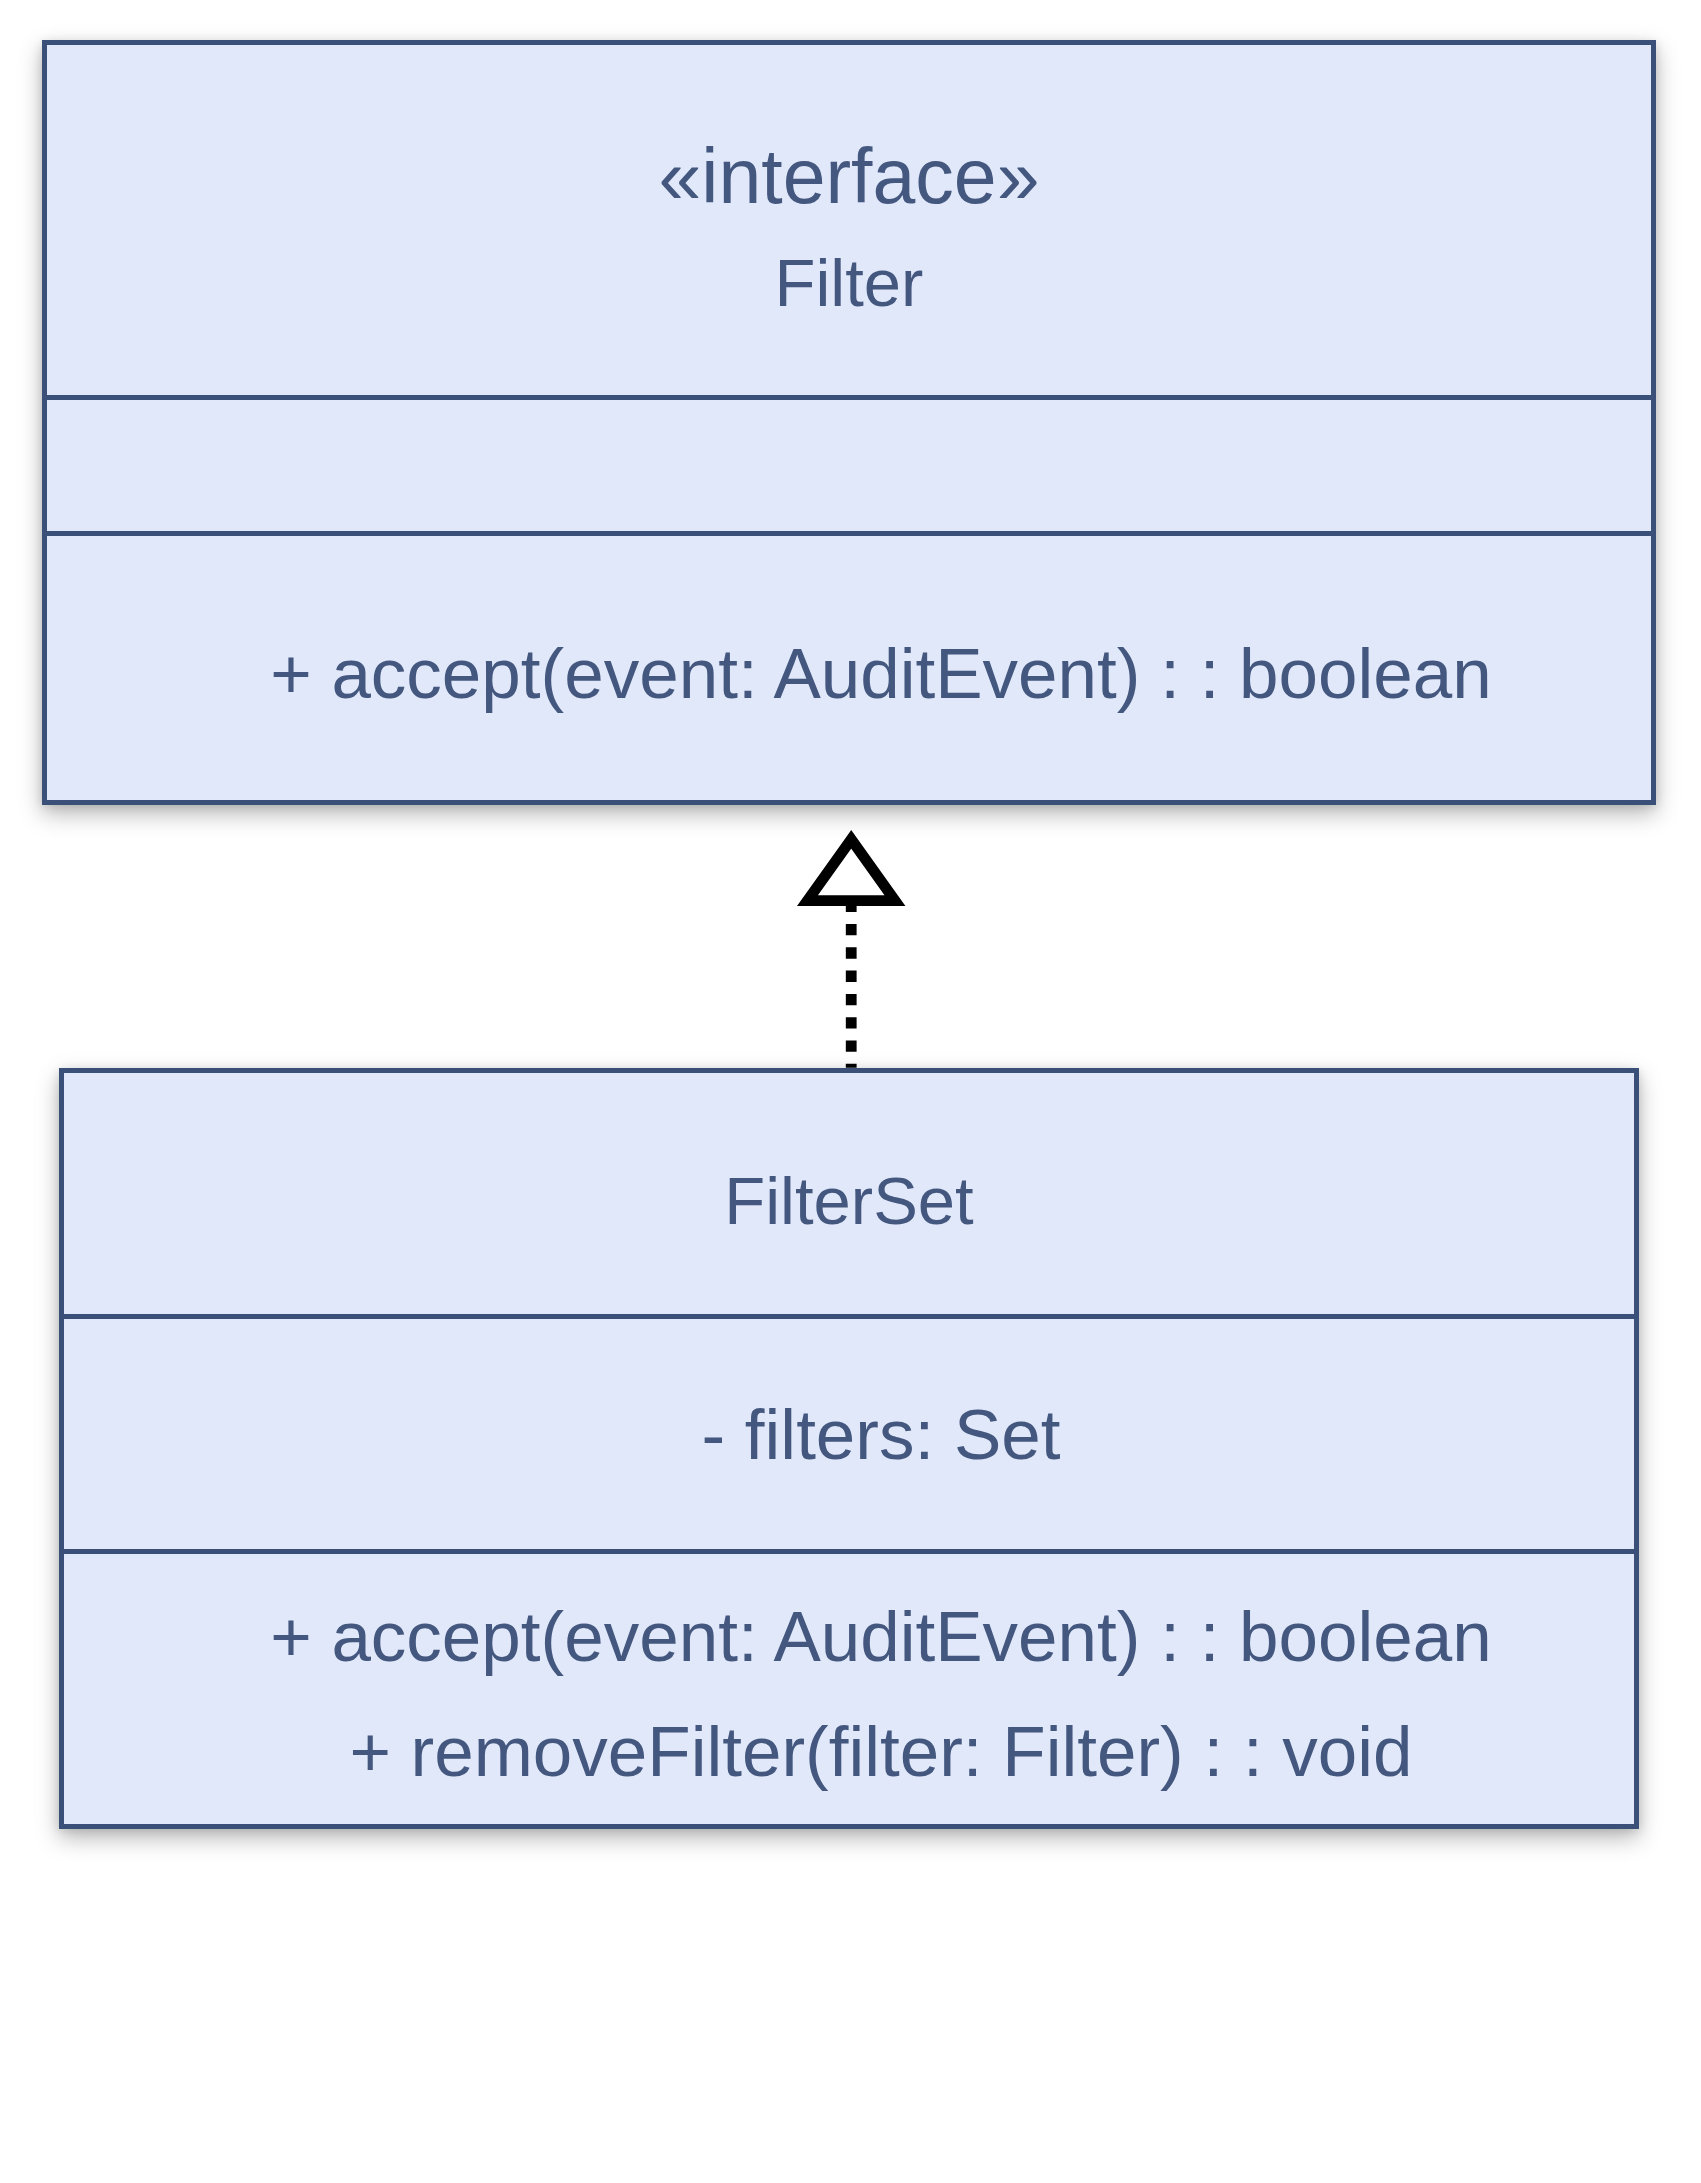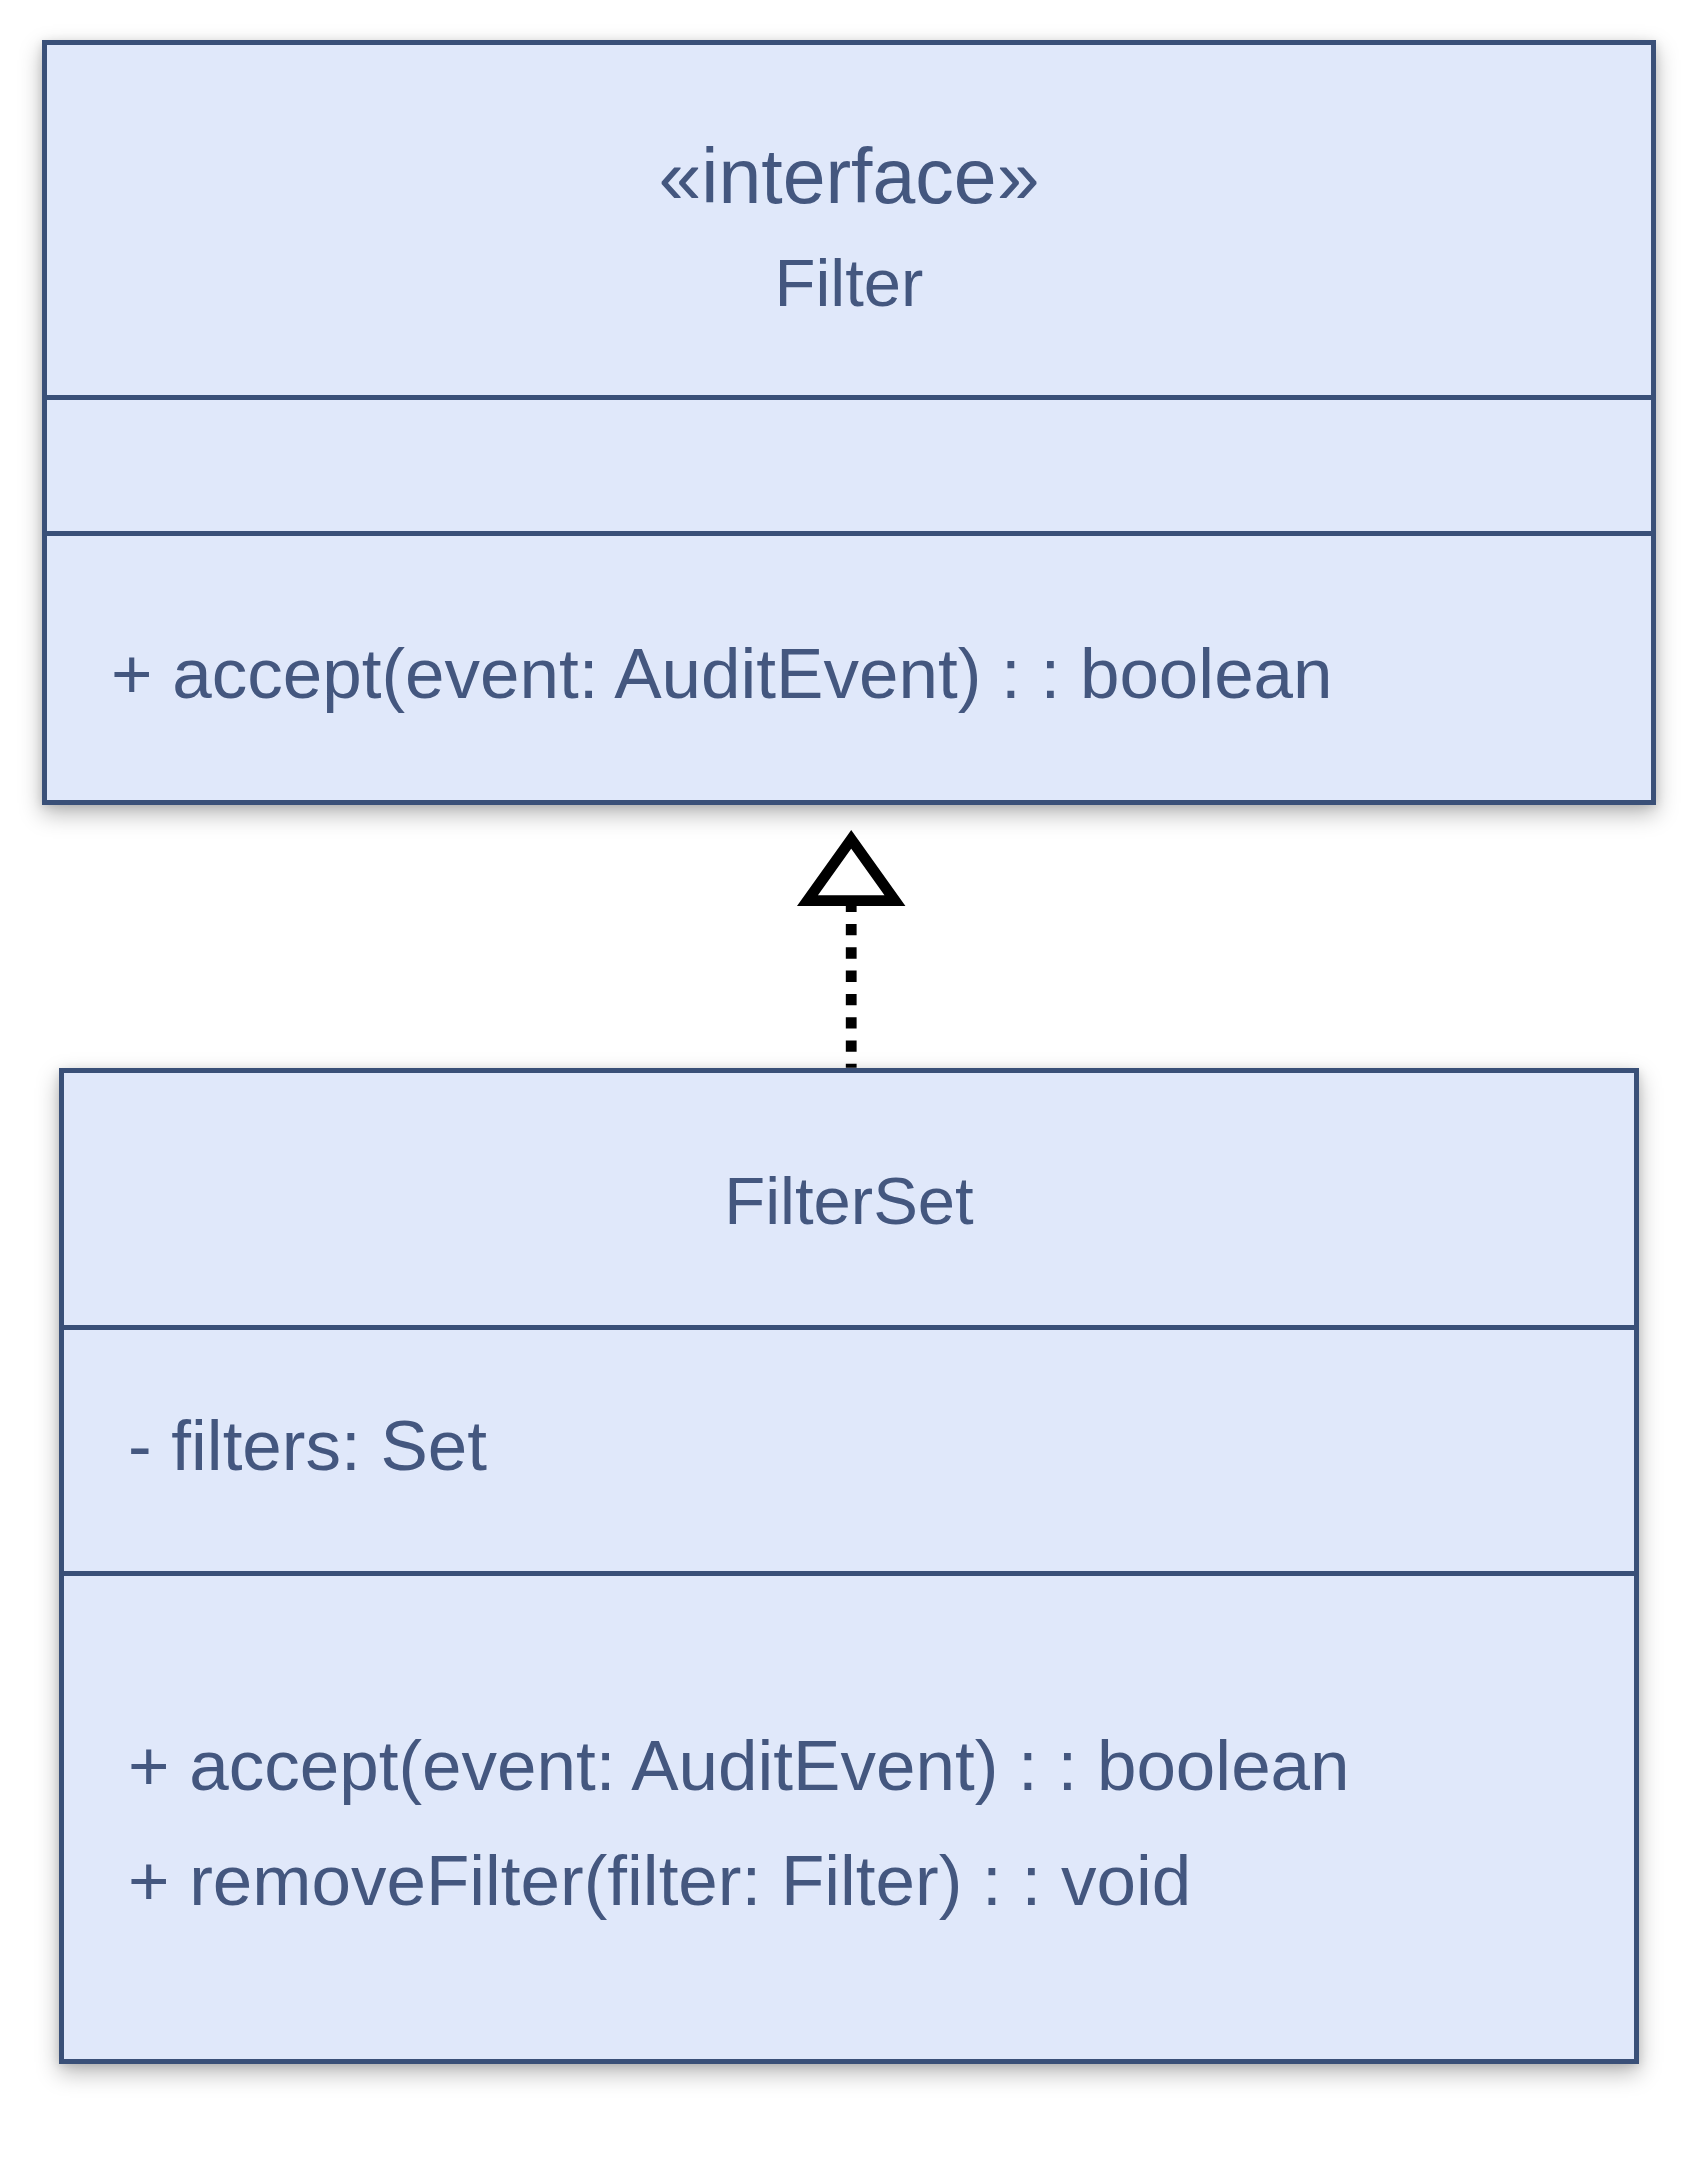"«interface»" .compartment { text-align: none -> center }
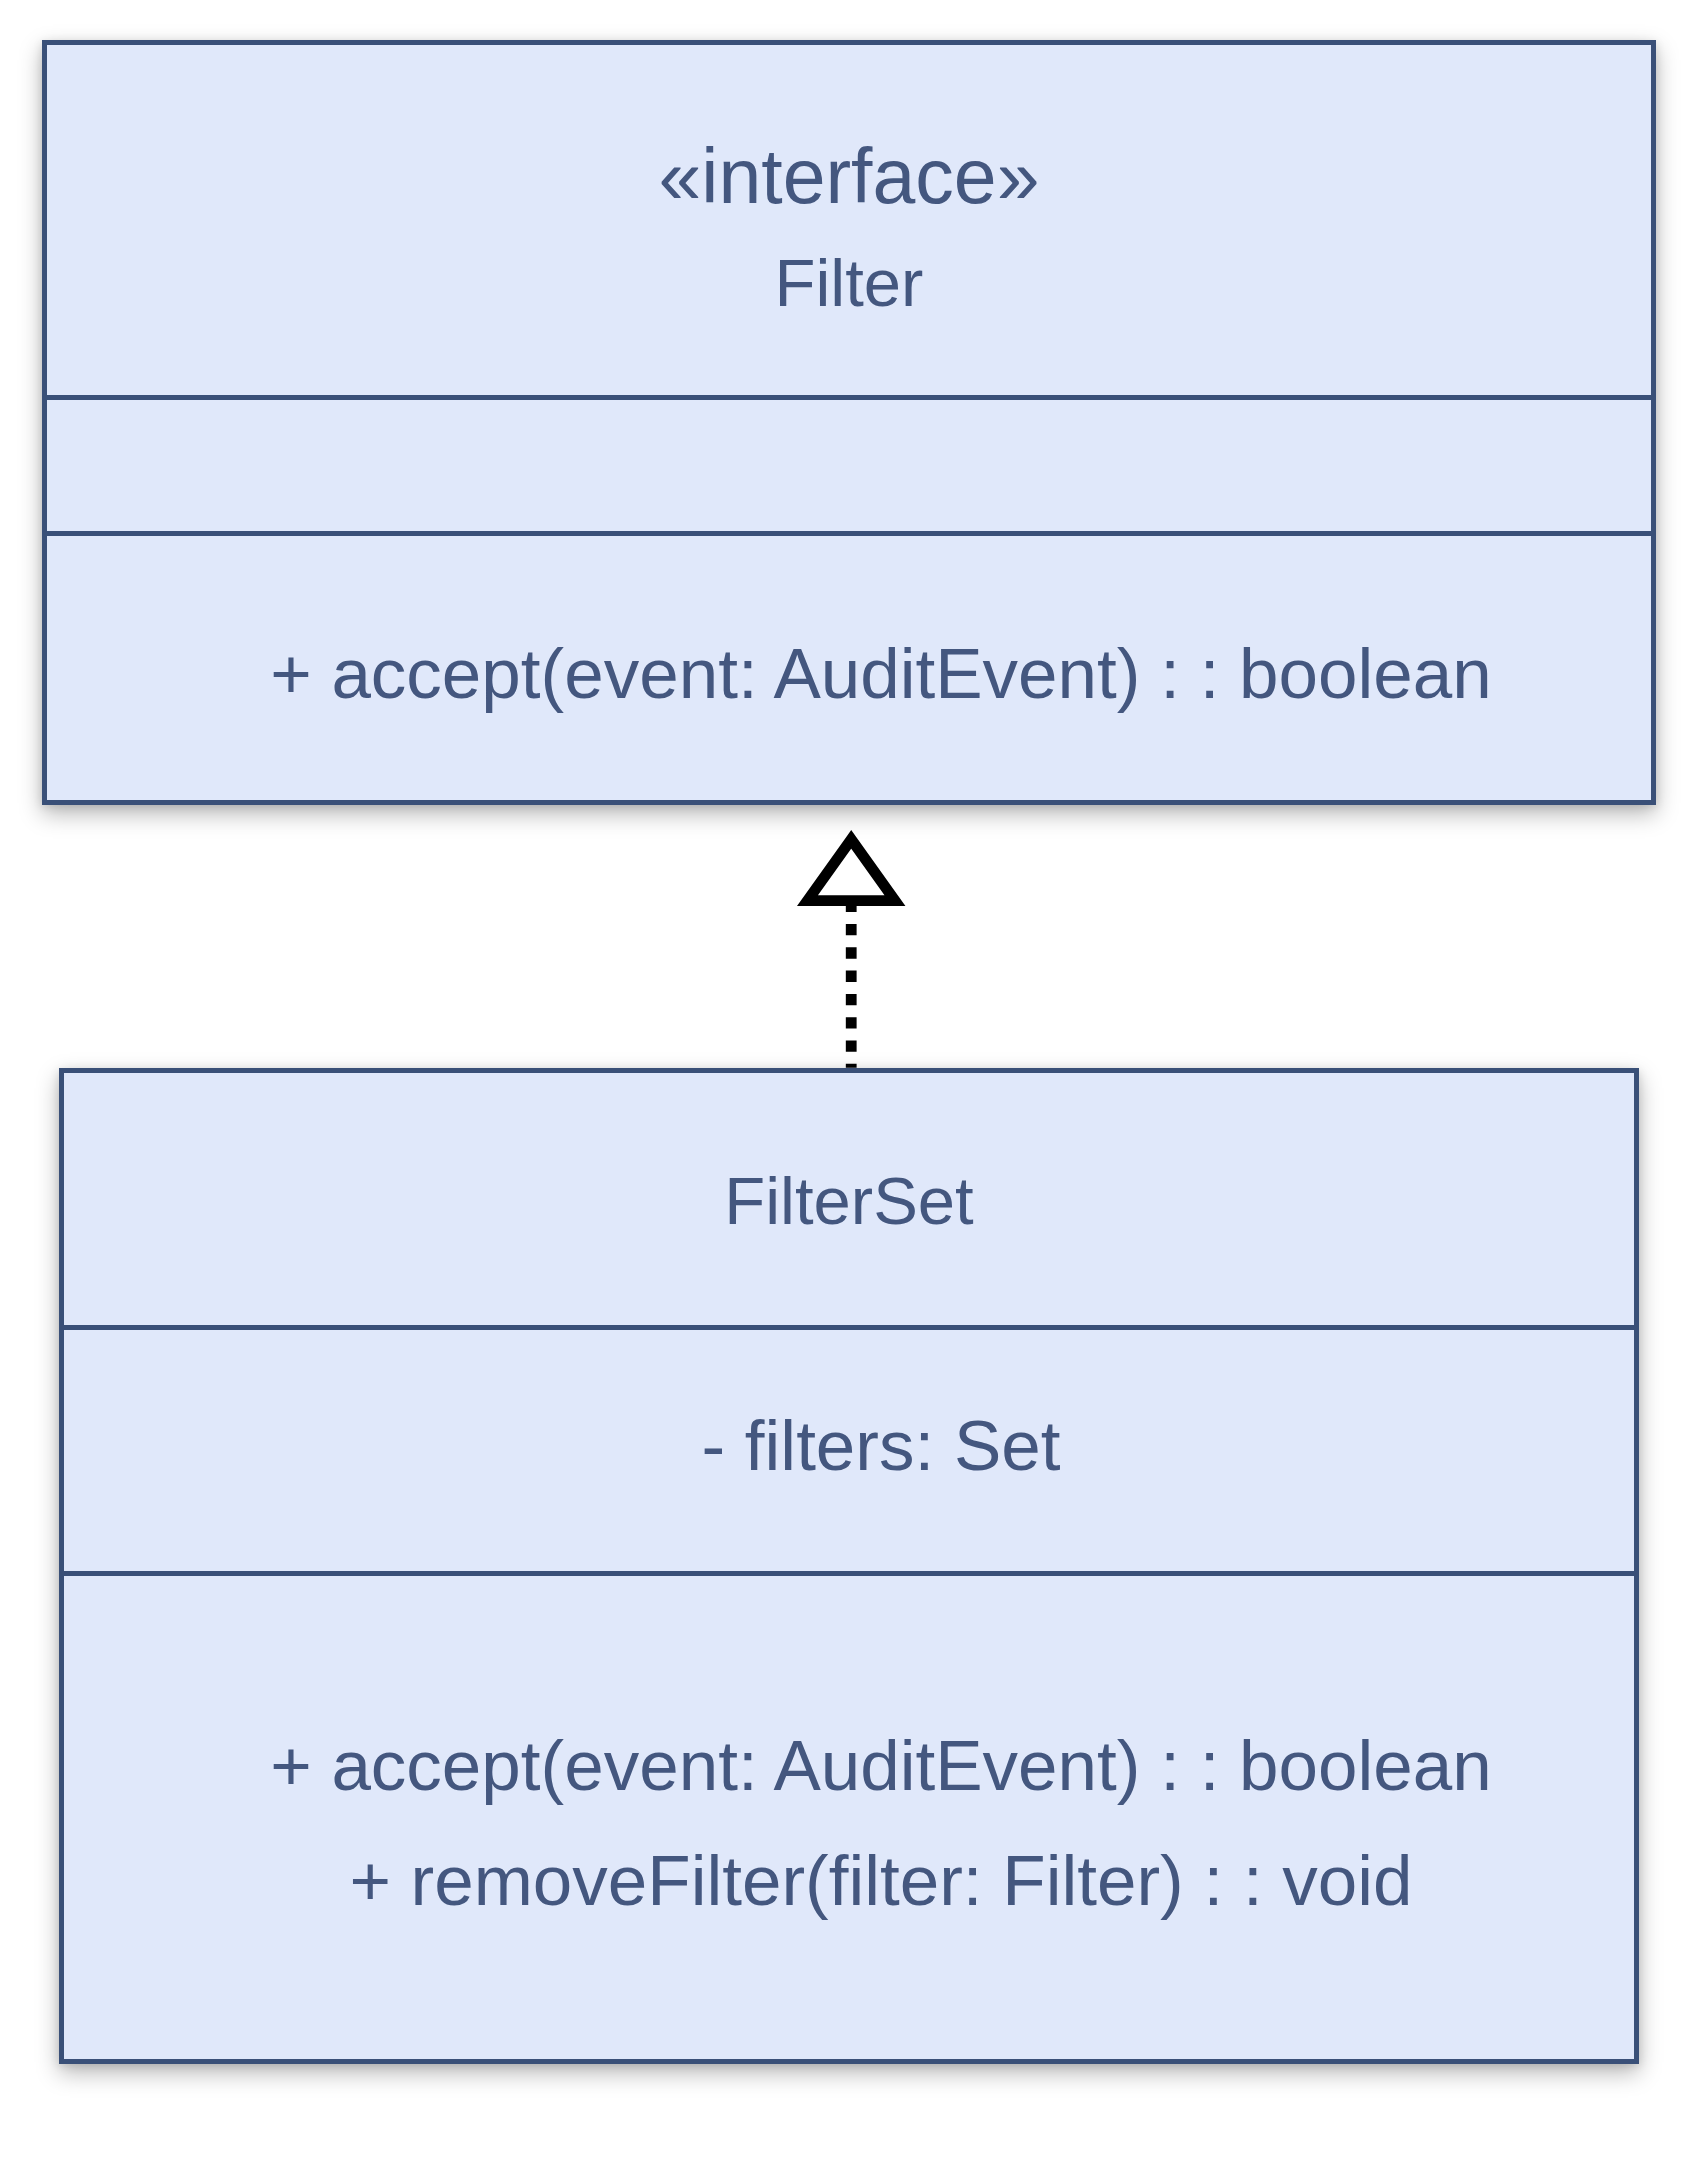"FilterSet" .uml-class--impl { gap: 11px -> none; height: 996px -> 761px }
